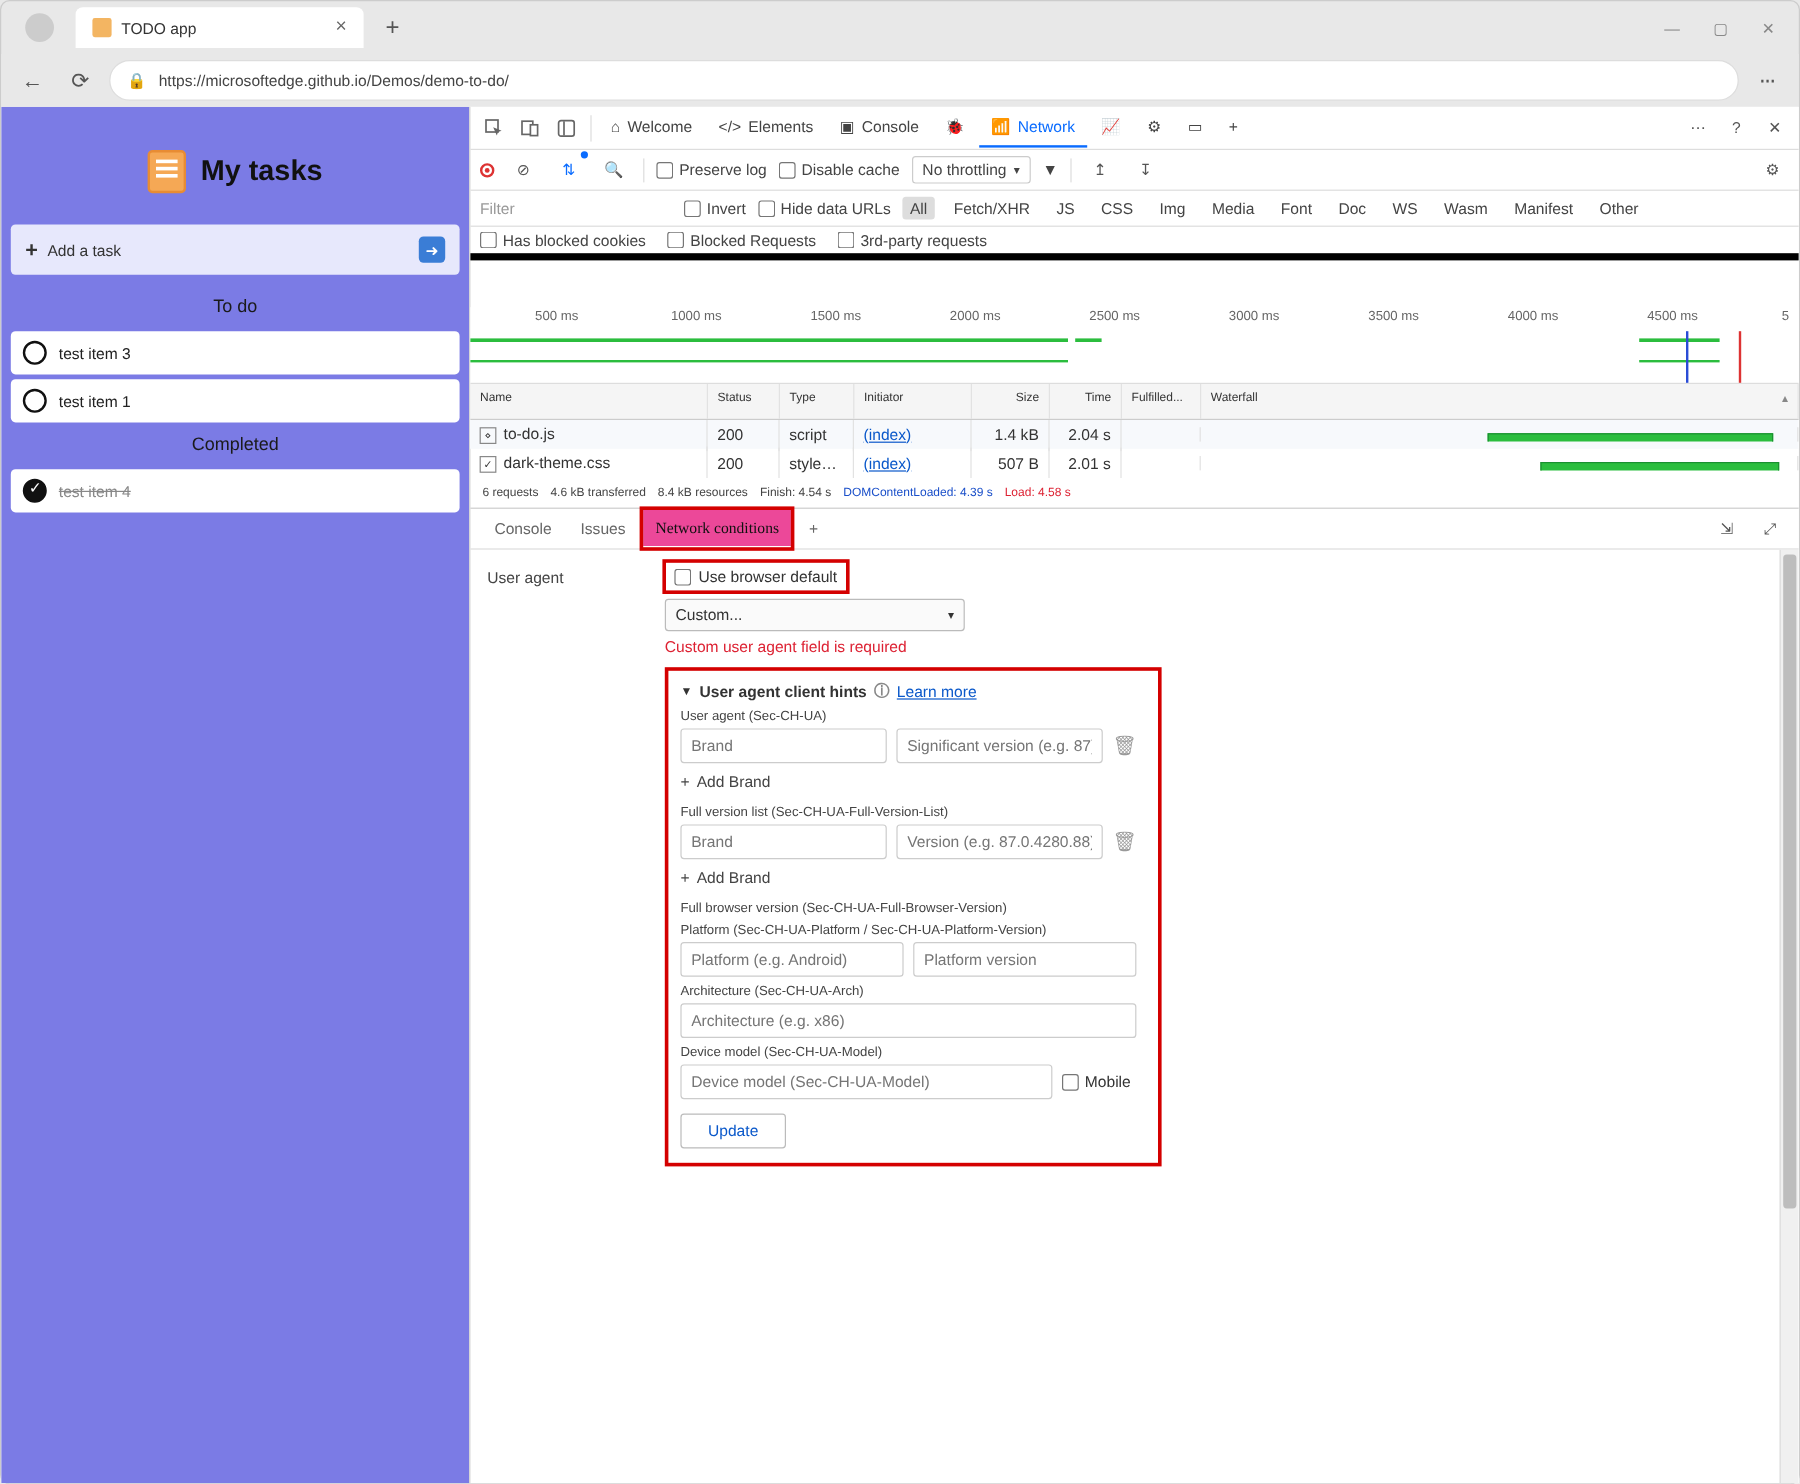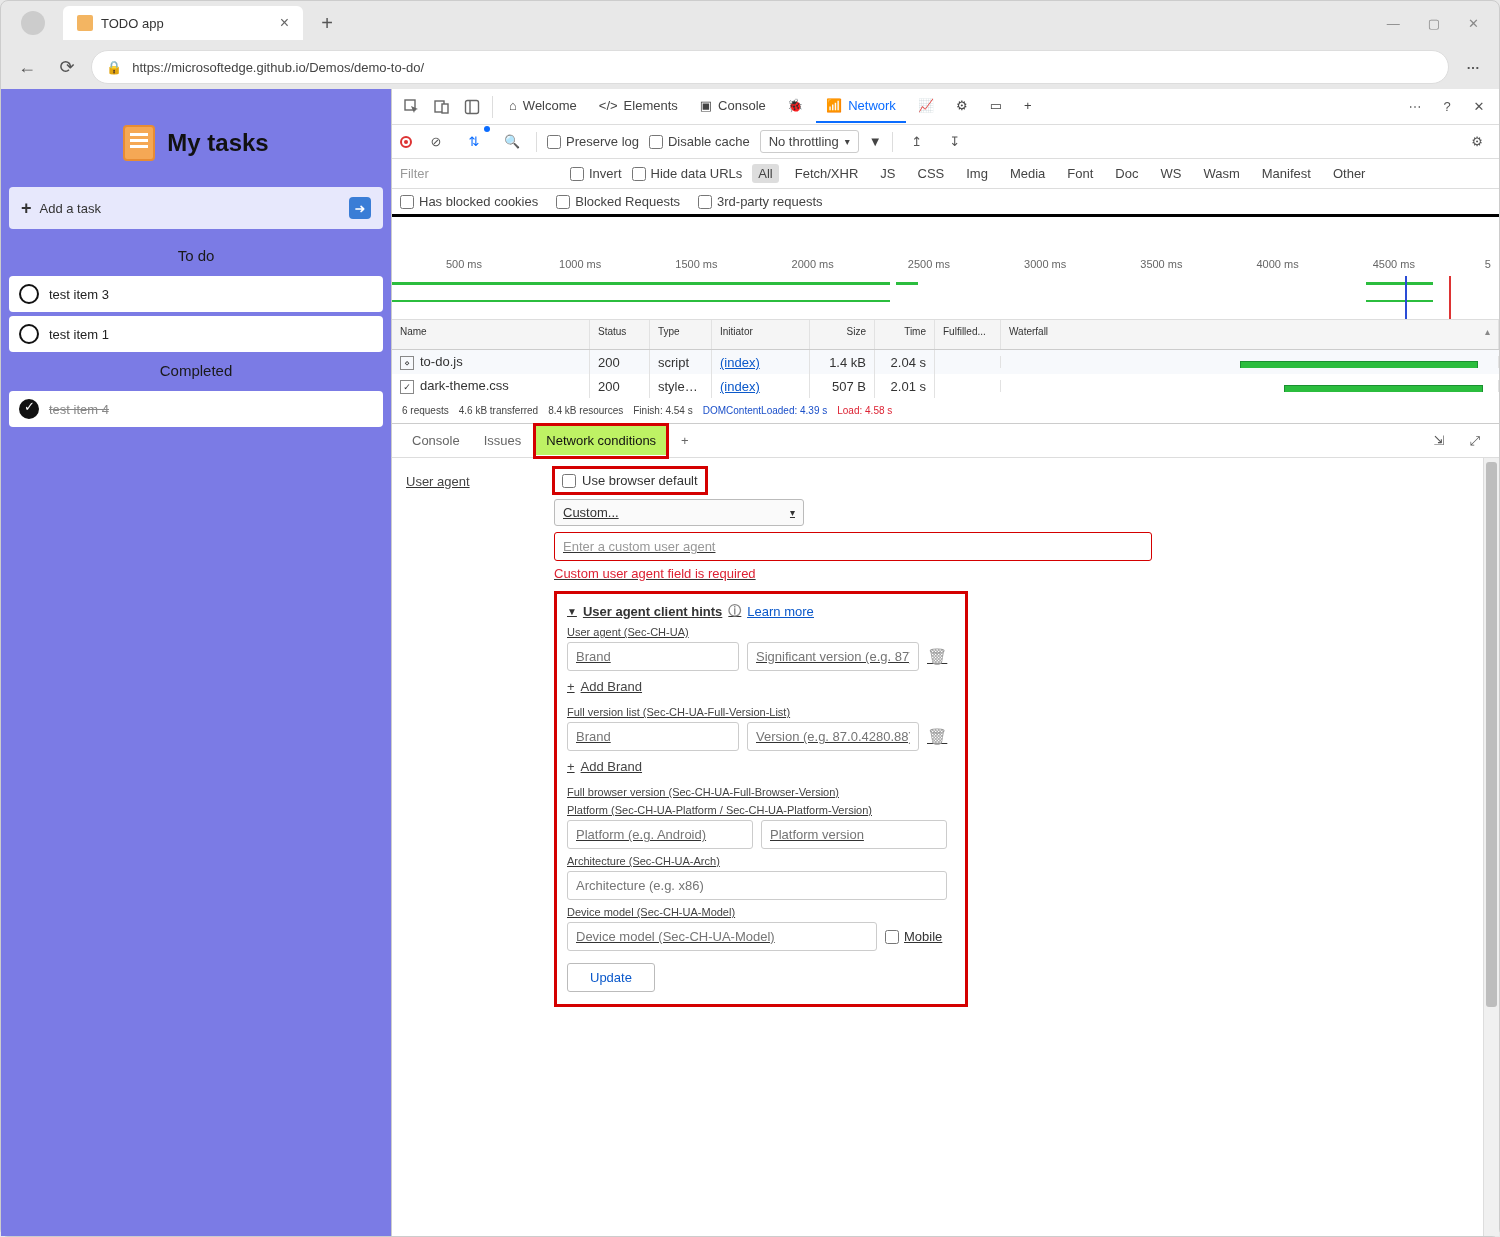"Has blocked cookies" .filter-row2 { border-bottom: 3px solid #000000 -> 6px solid #000000 }
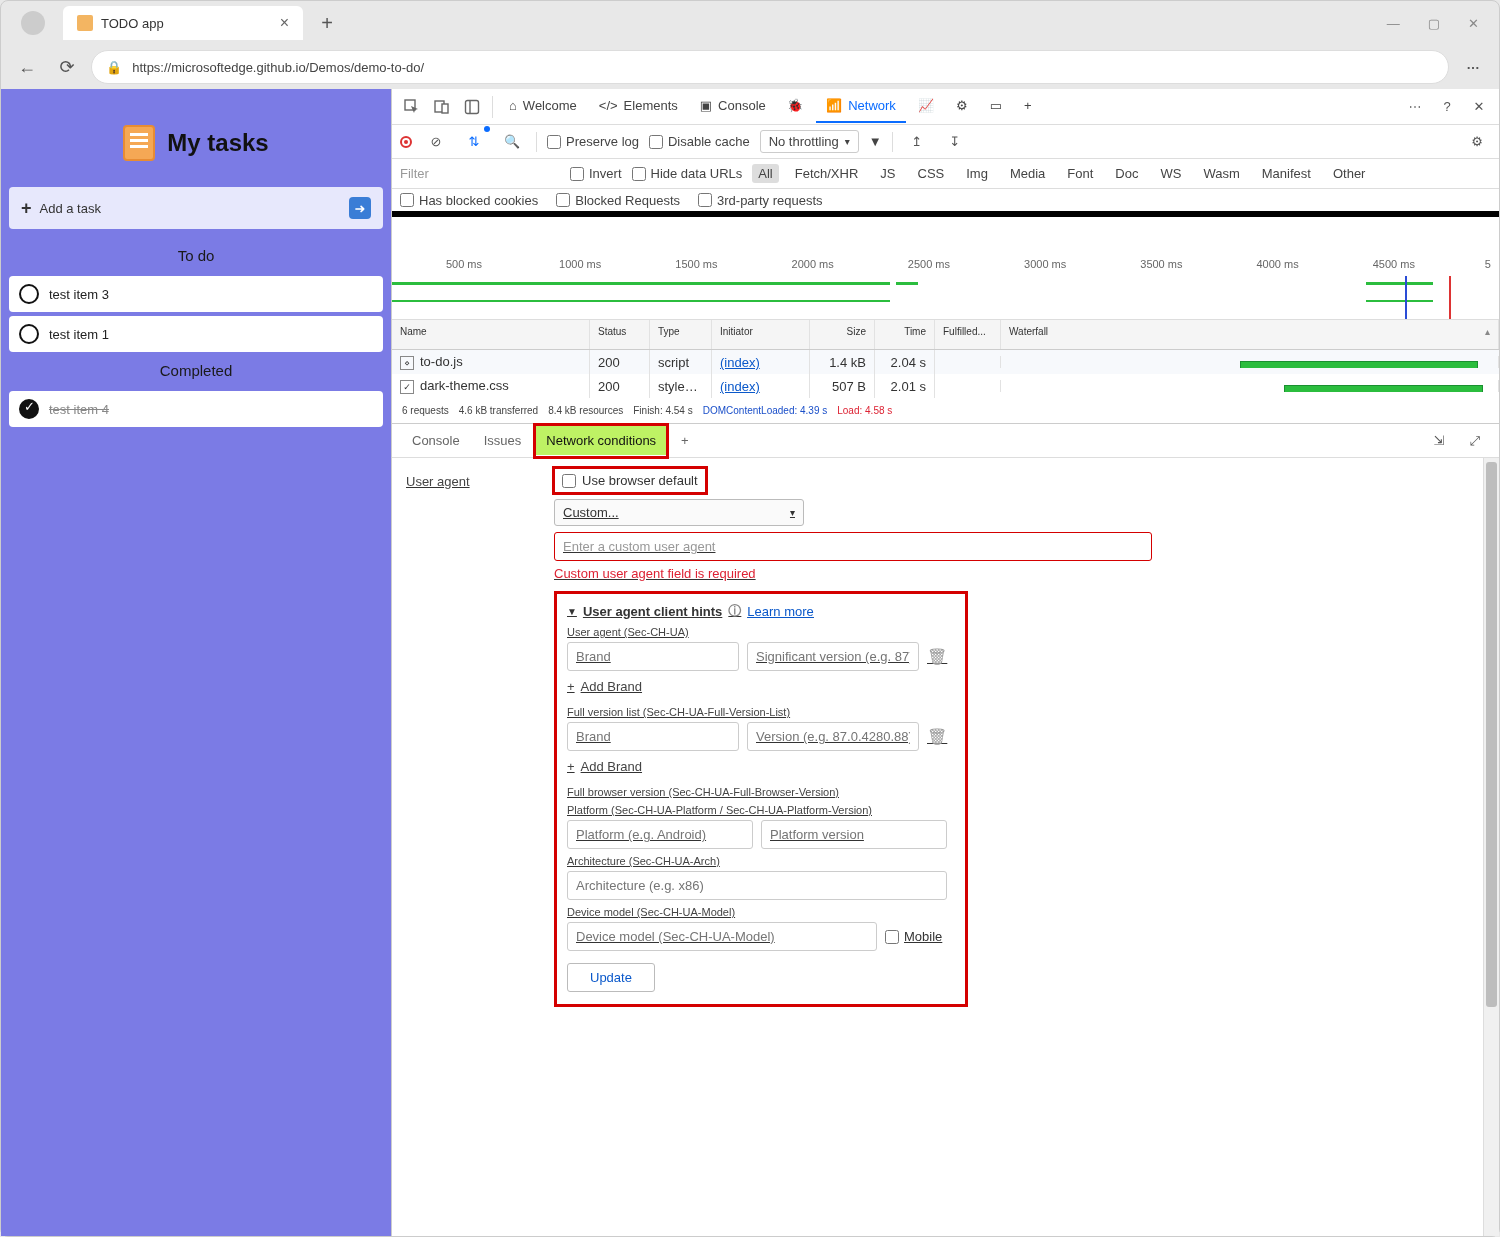"Network conditions" .drawer-tab.sel { background: #bef264 -> #ec4899; font-family: none -> Liberation Serif, serif }
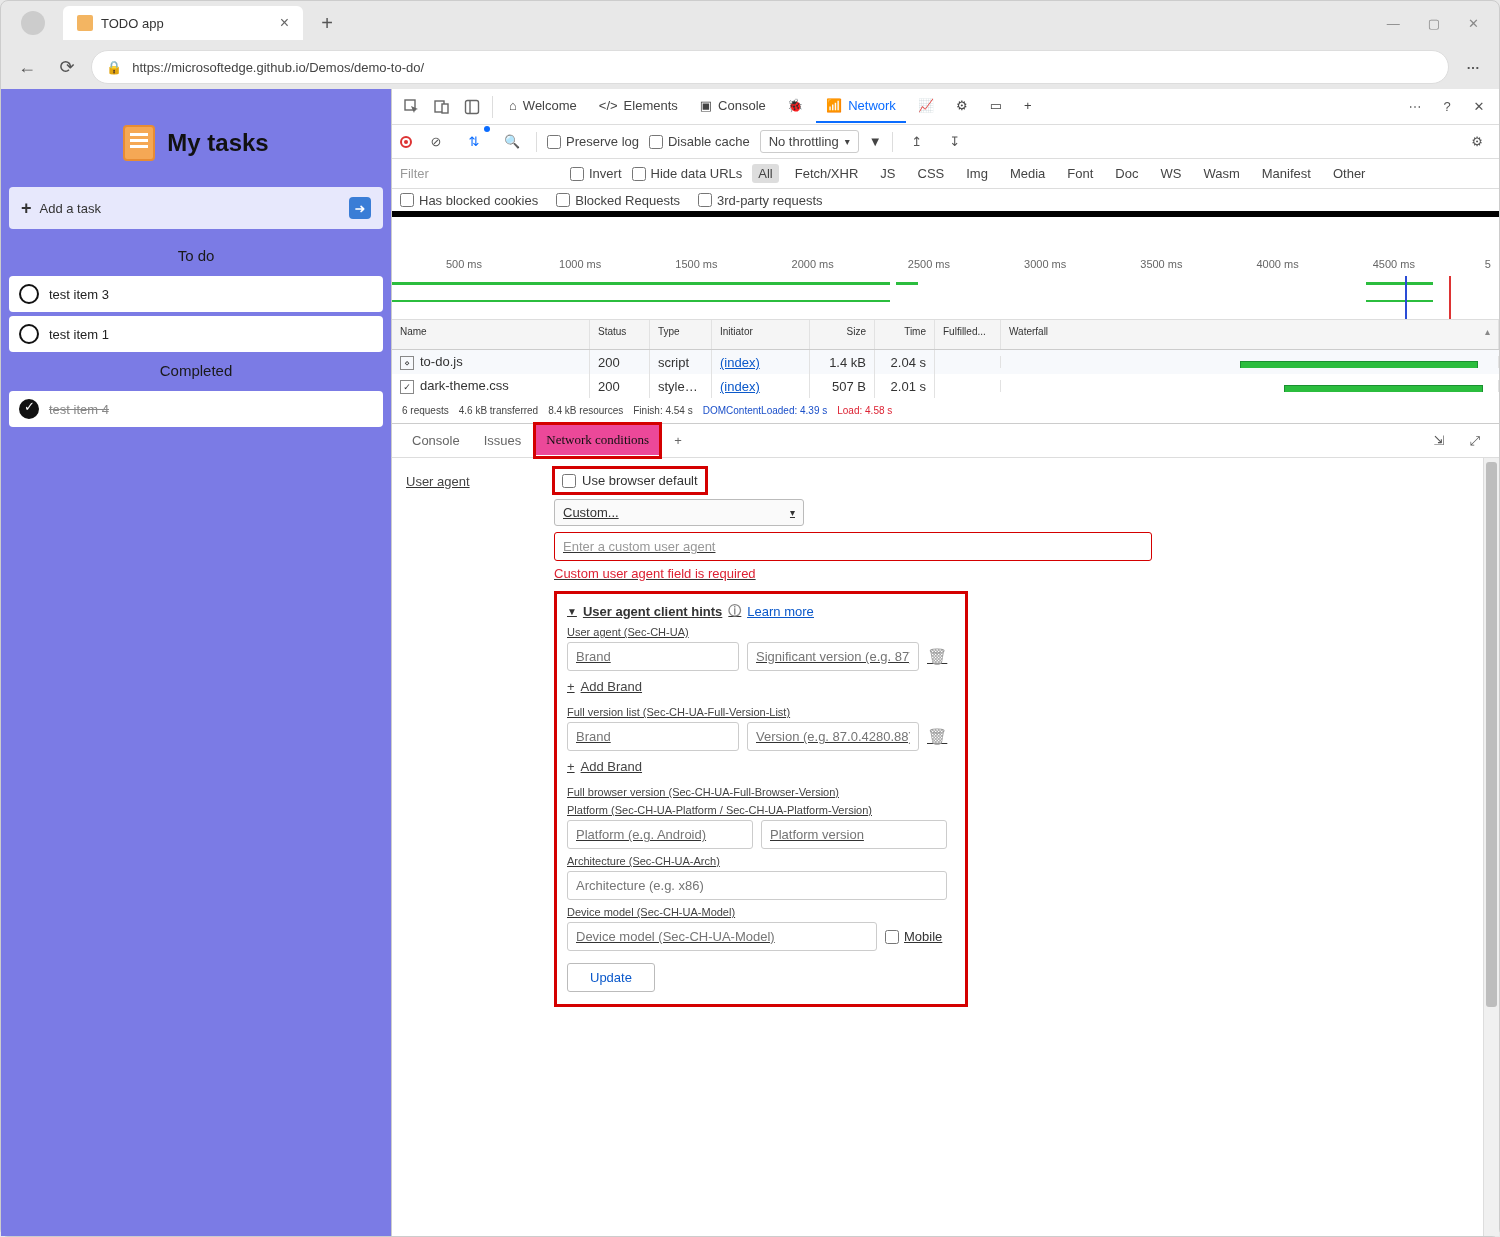"User agent" .nc-panel { text-decoration: underline -> none }
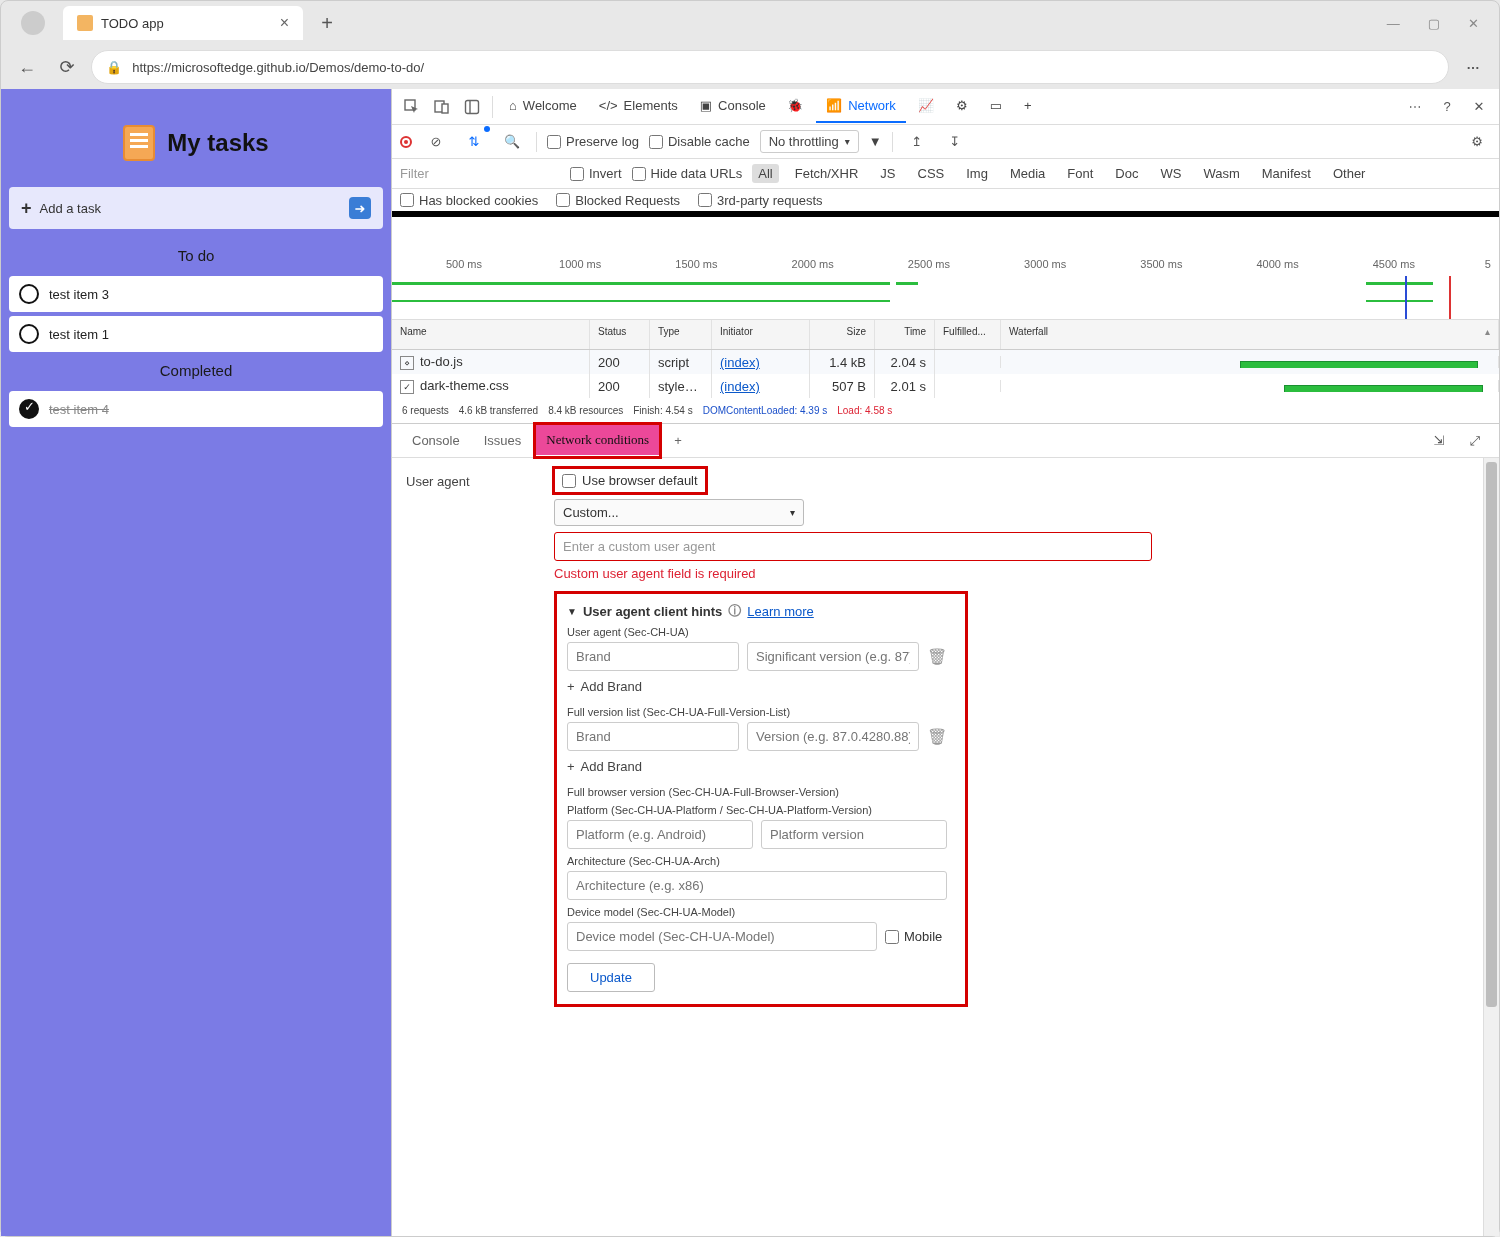"Enter a custom user agent" div.nc-input { html: <div> <span>Enter a custom user agent</span> </div> -> none }
